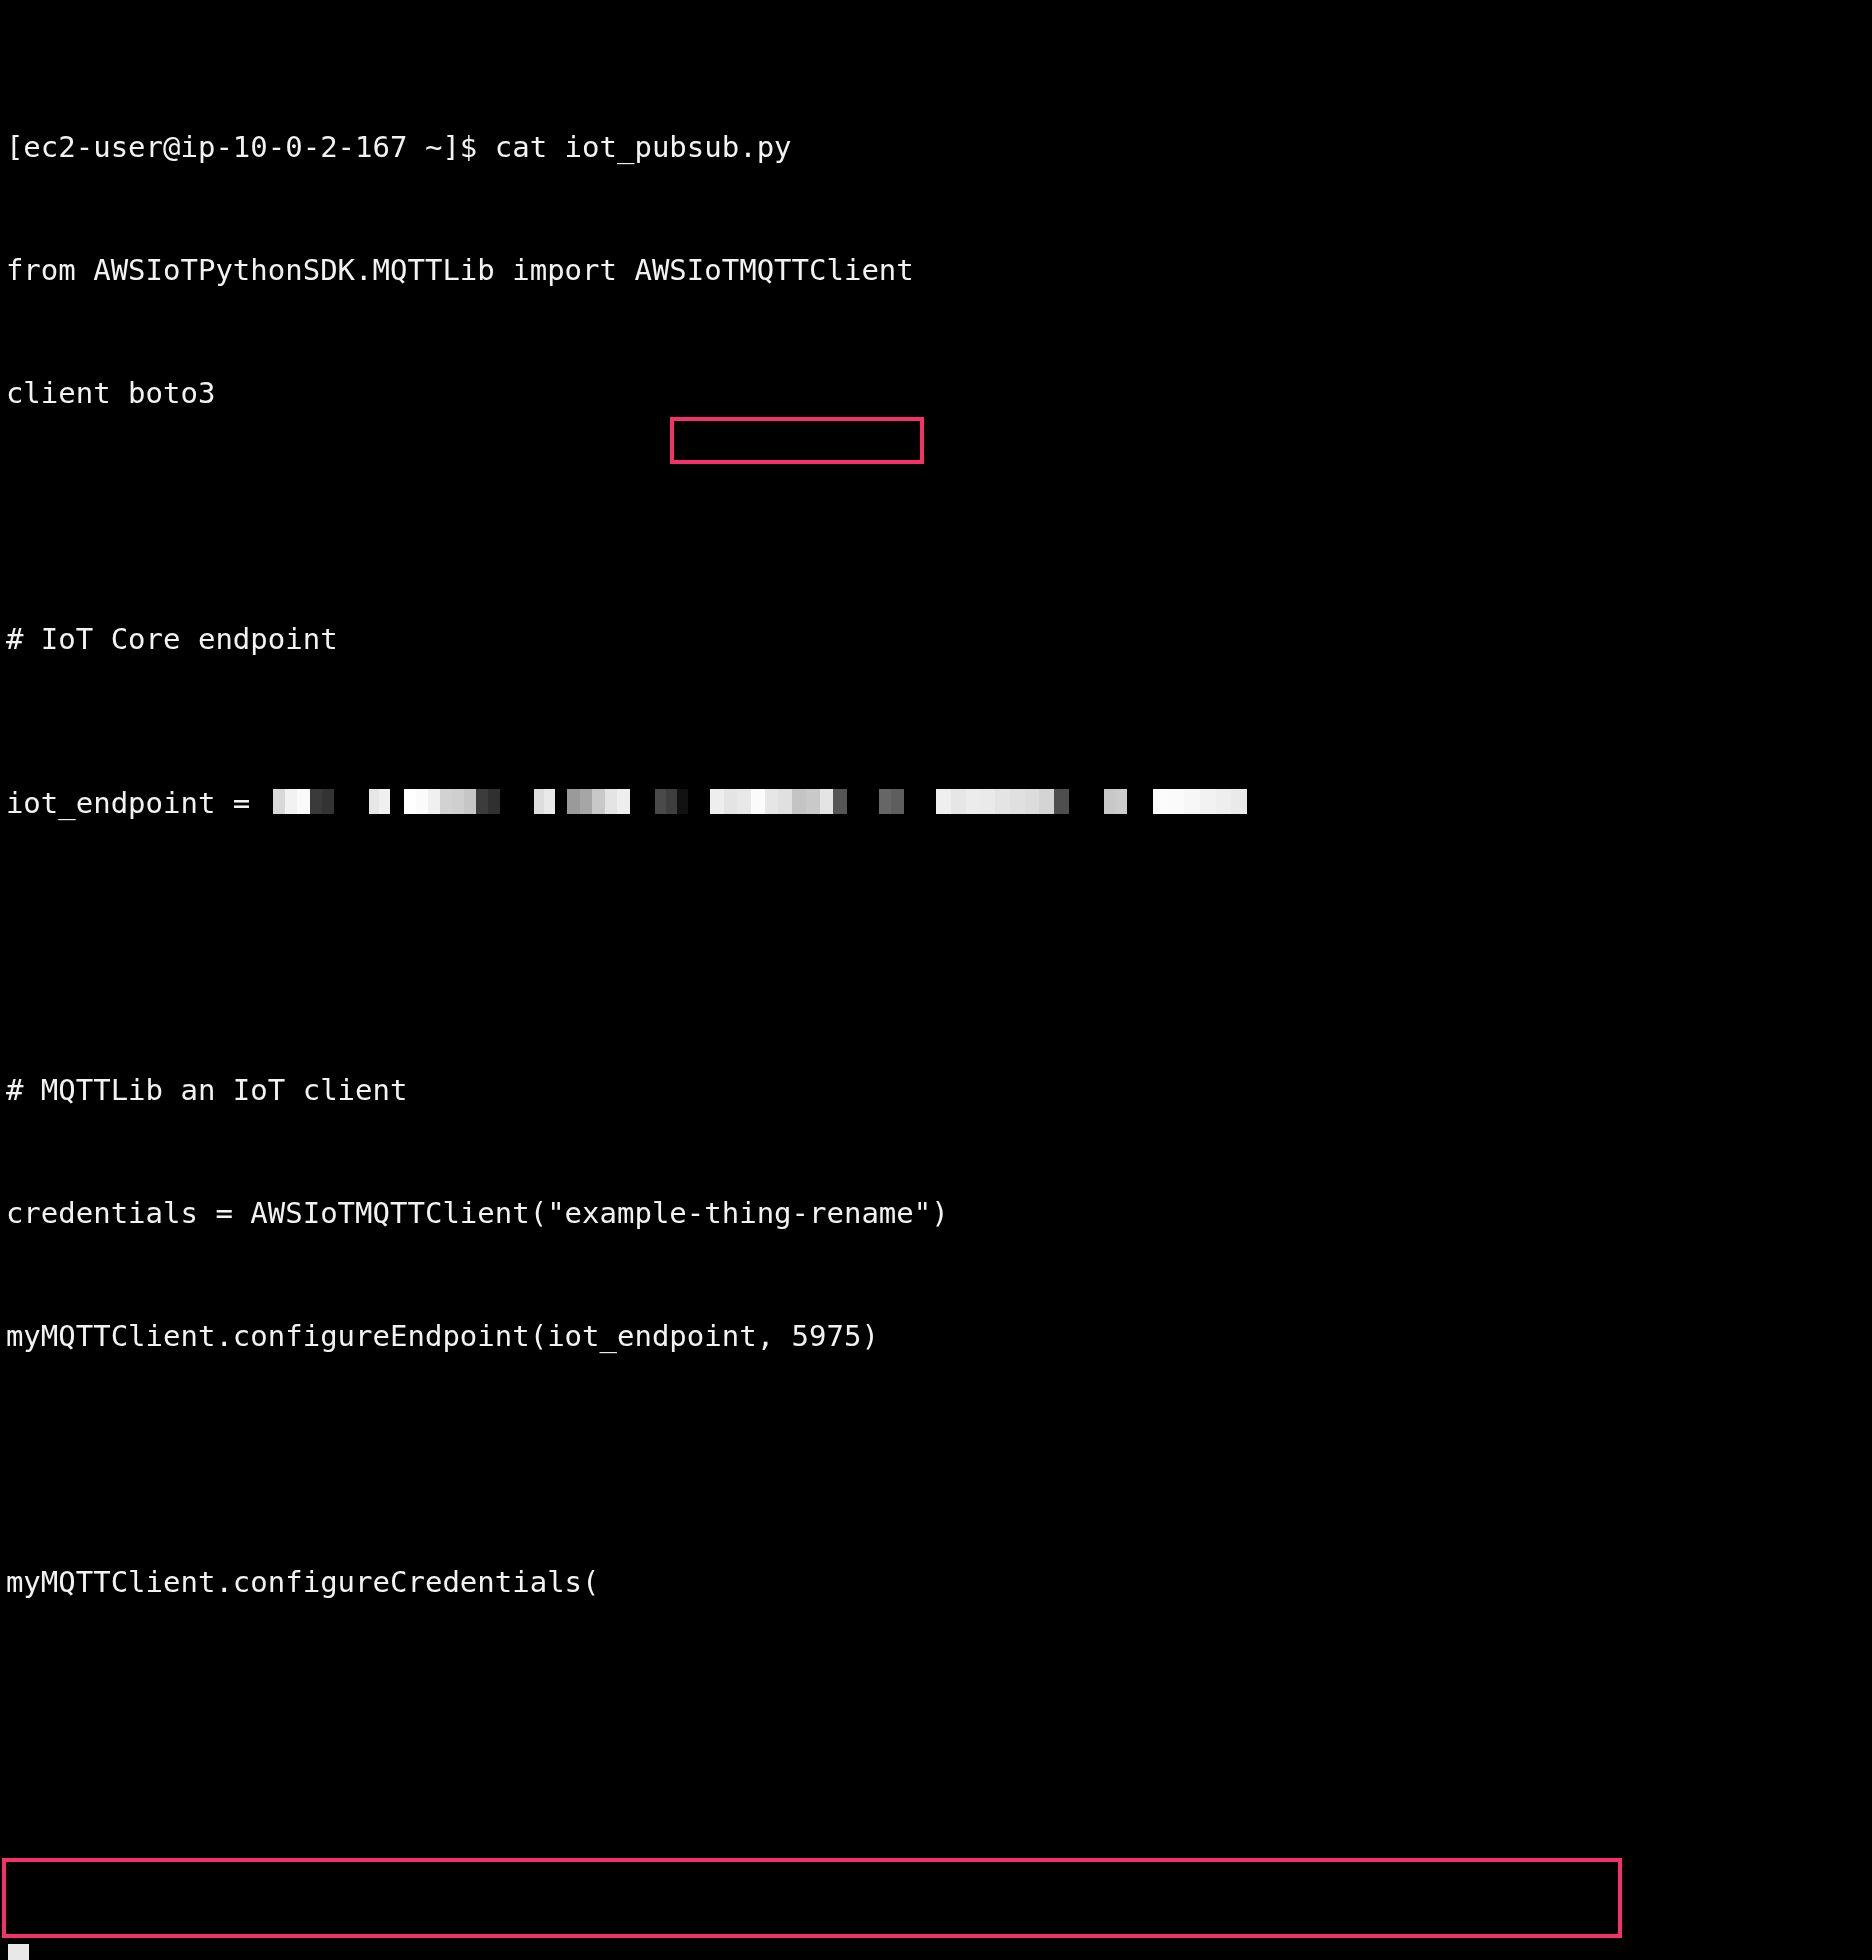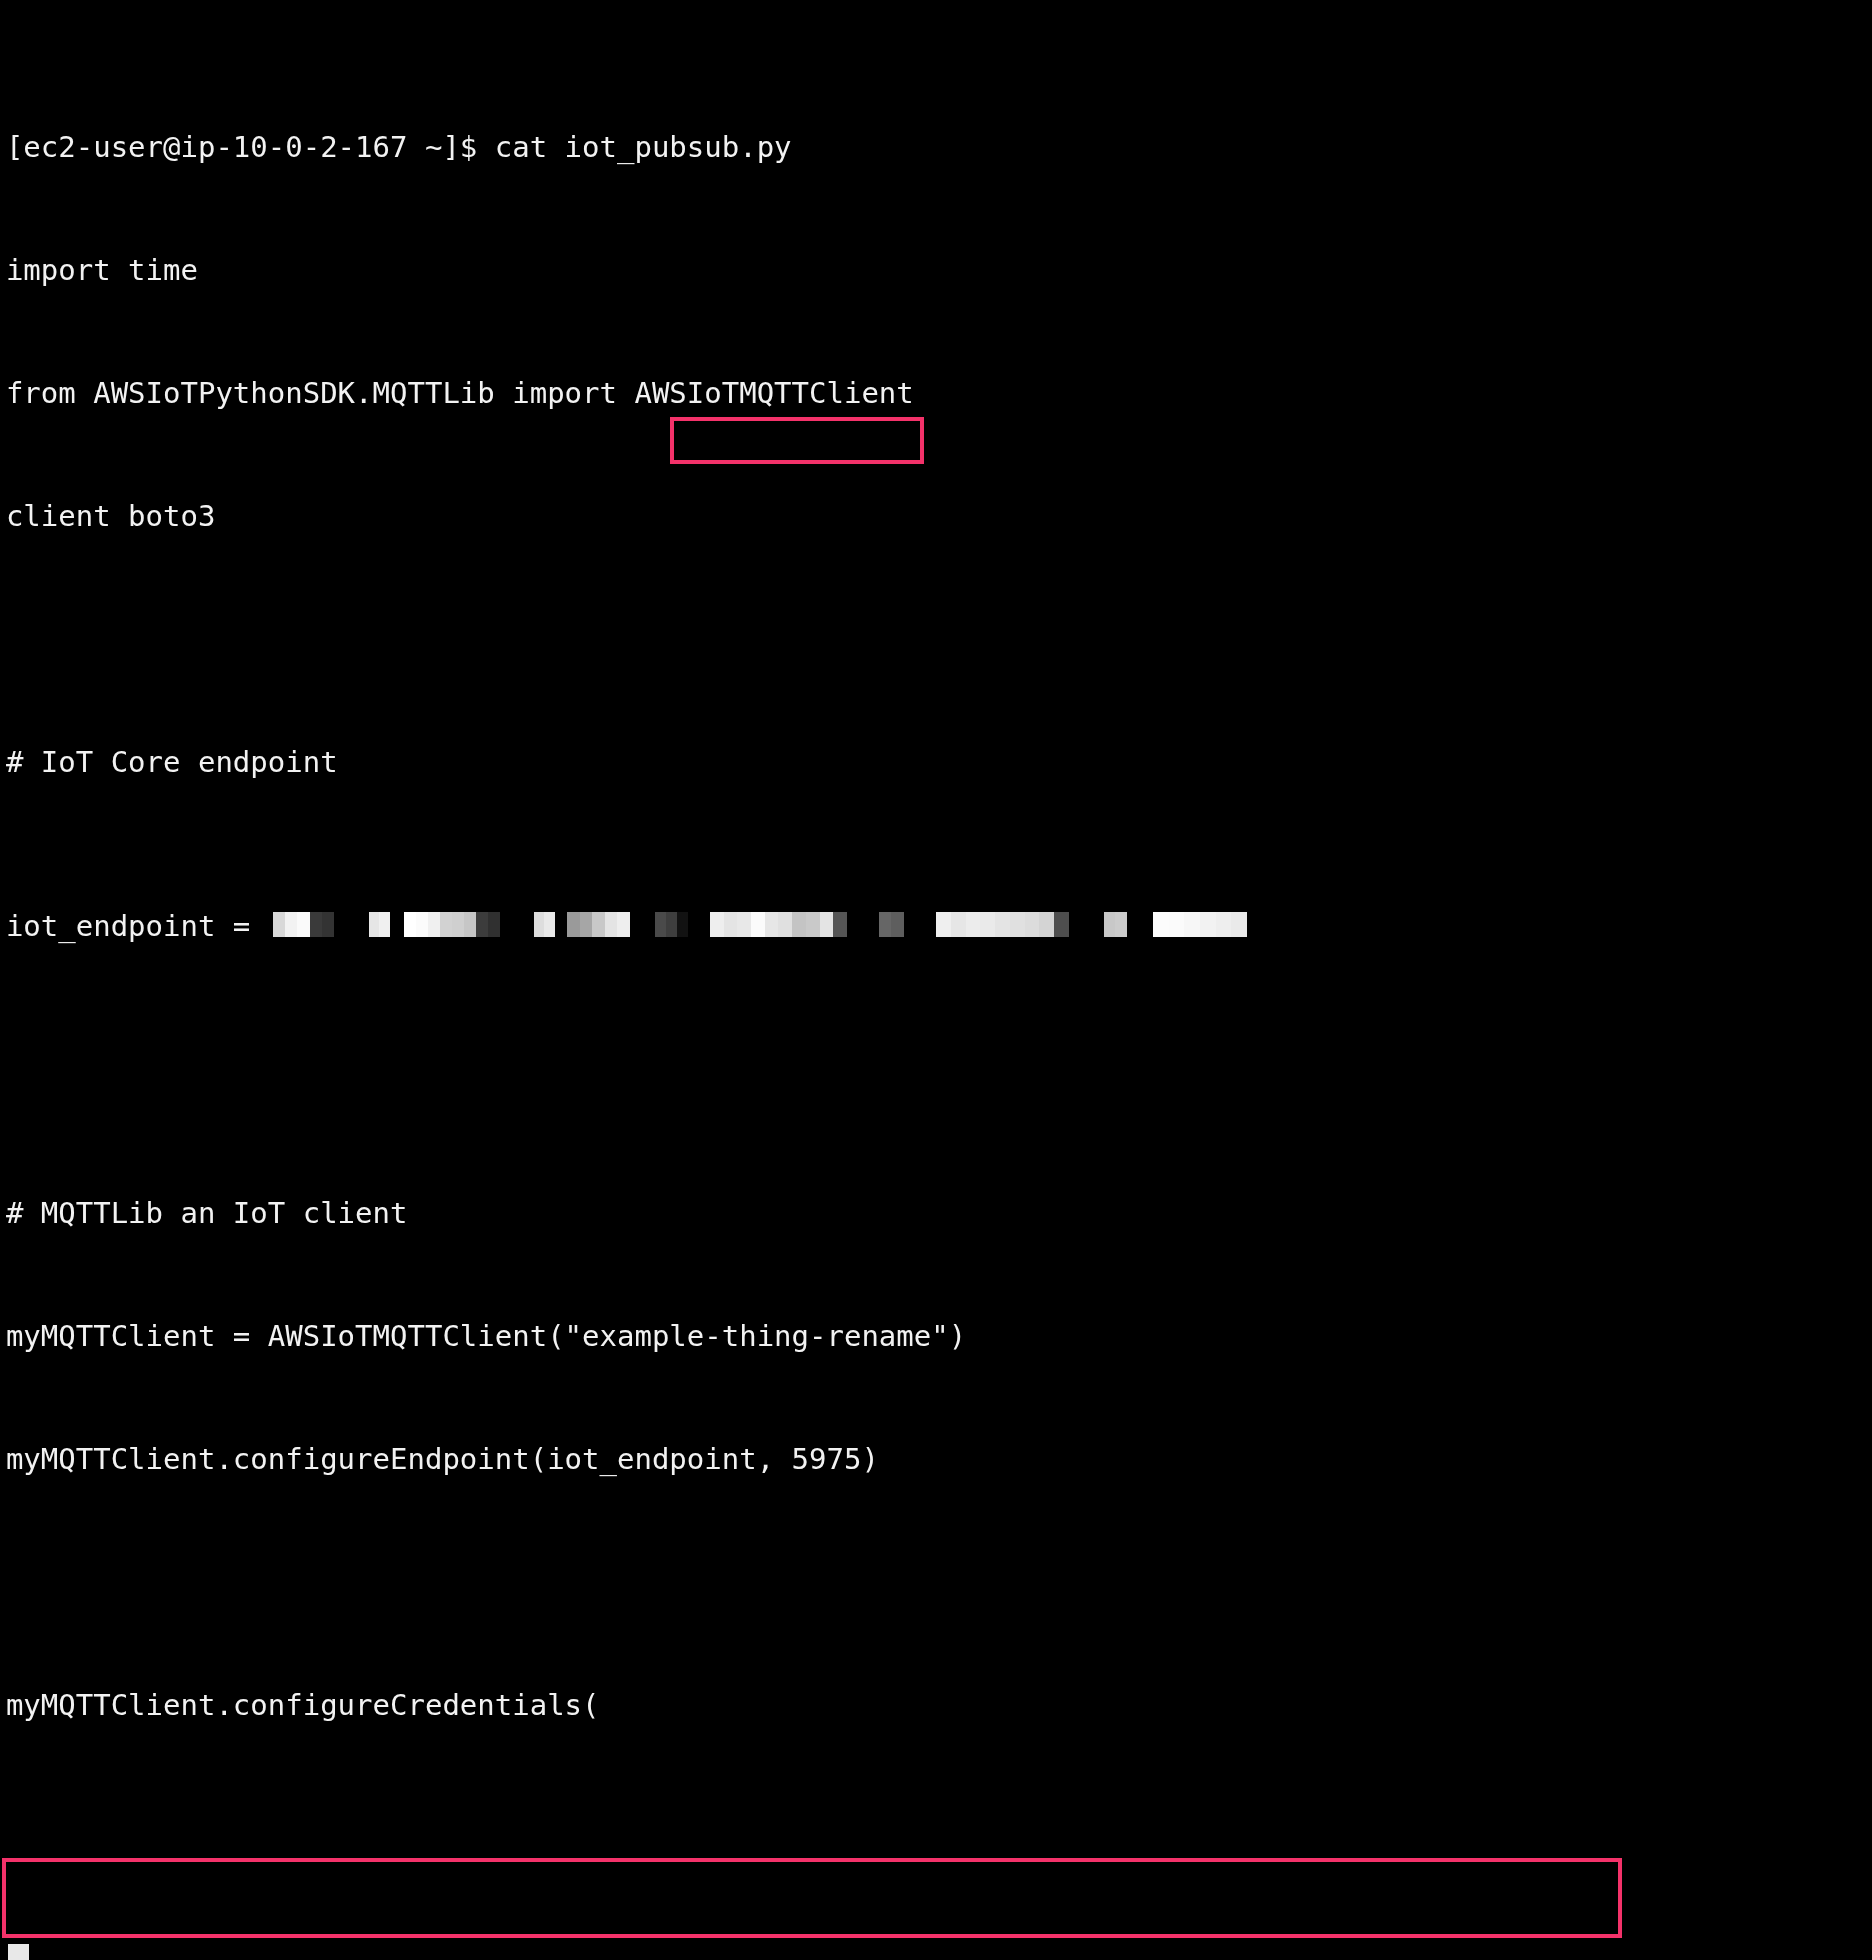"import time" div.line { html: <div>import time</div> -> none }
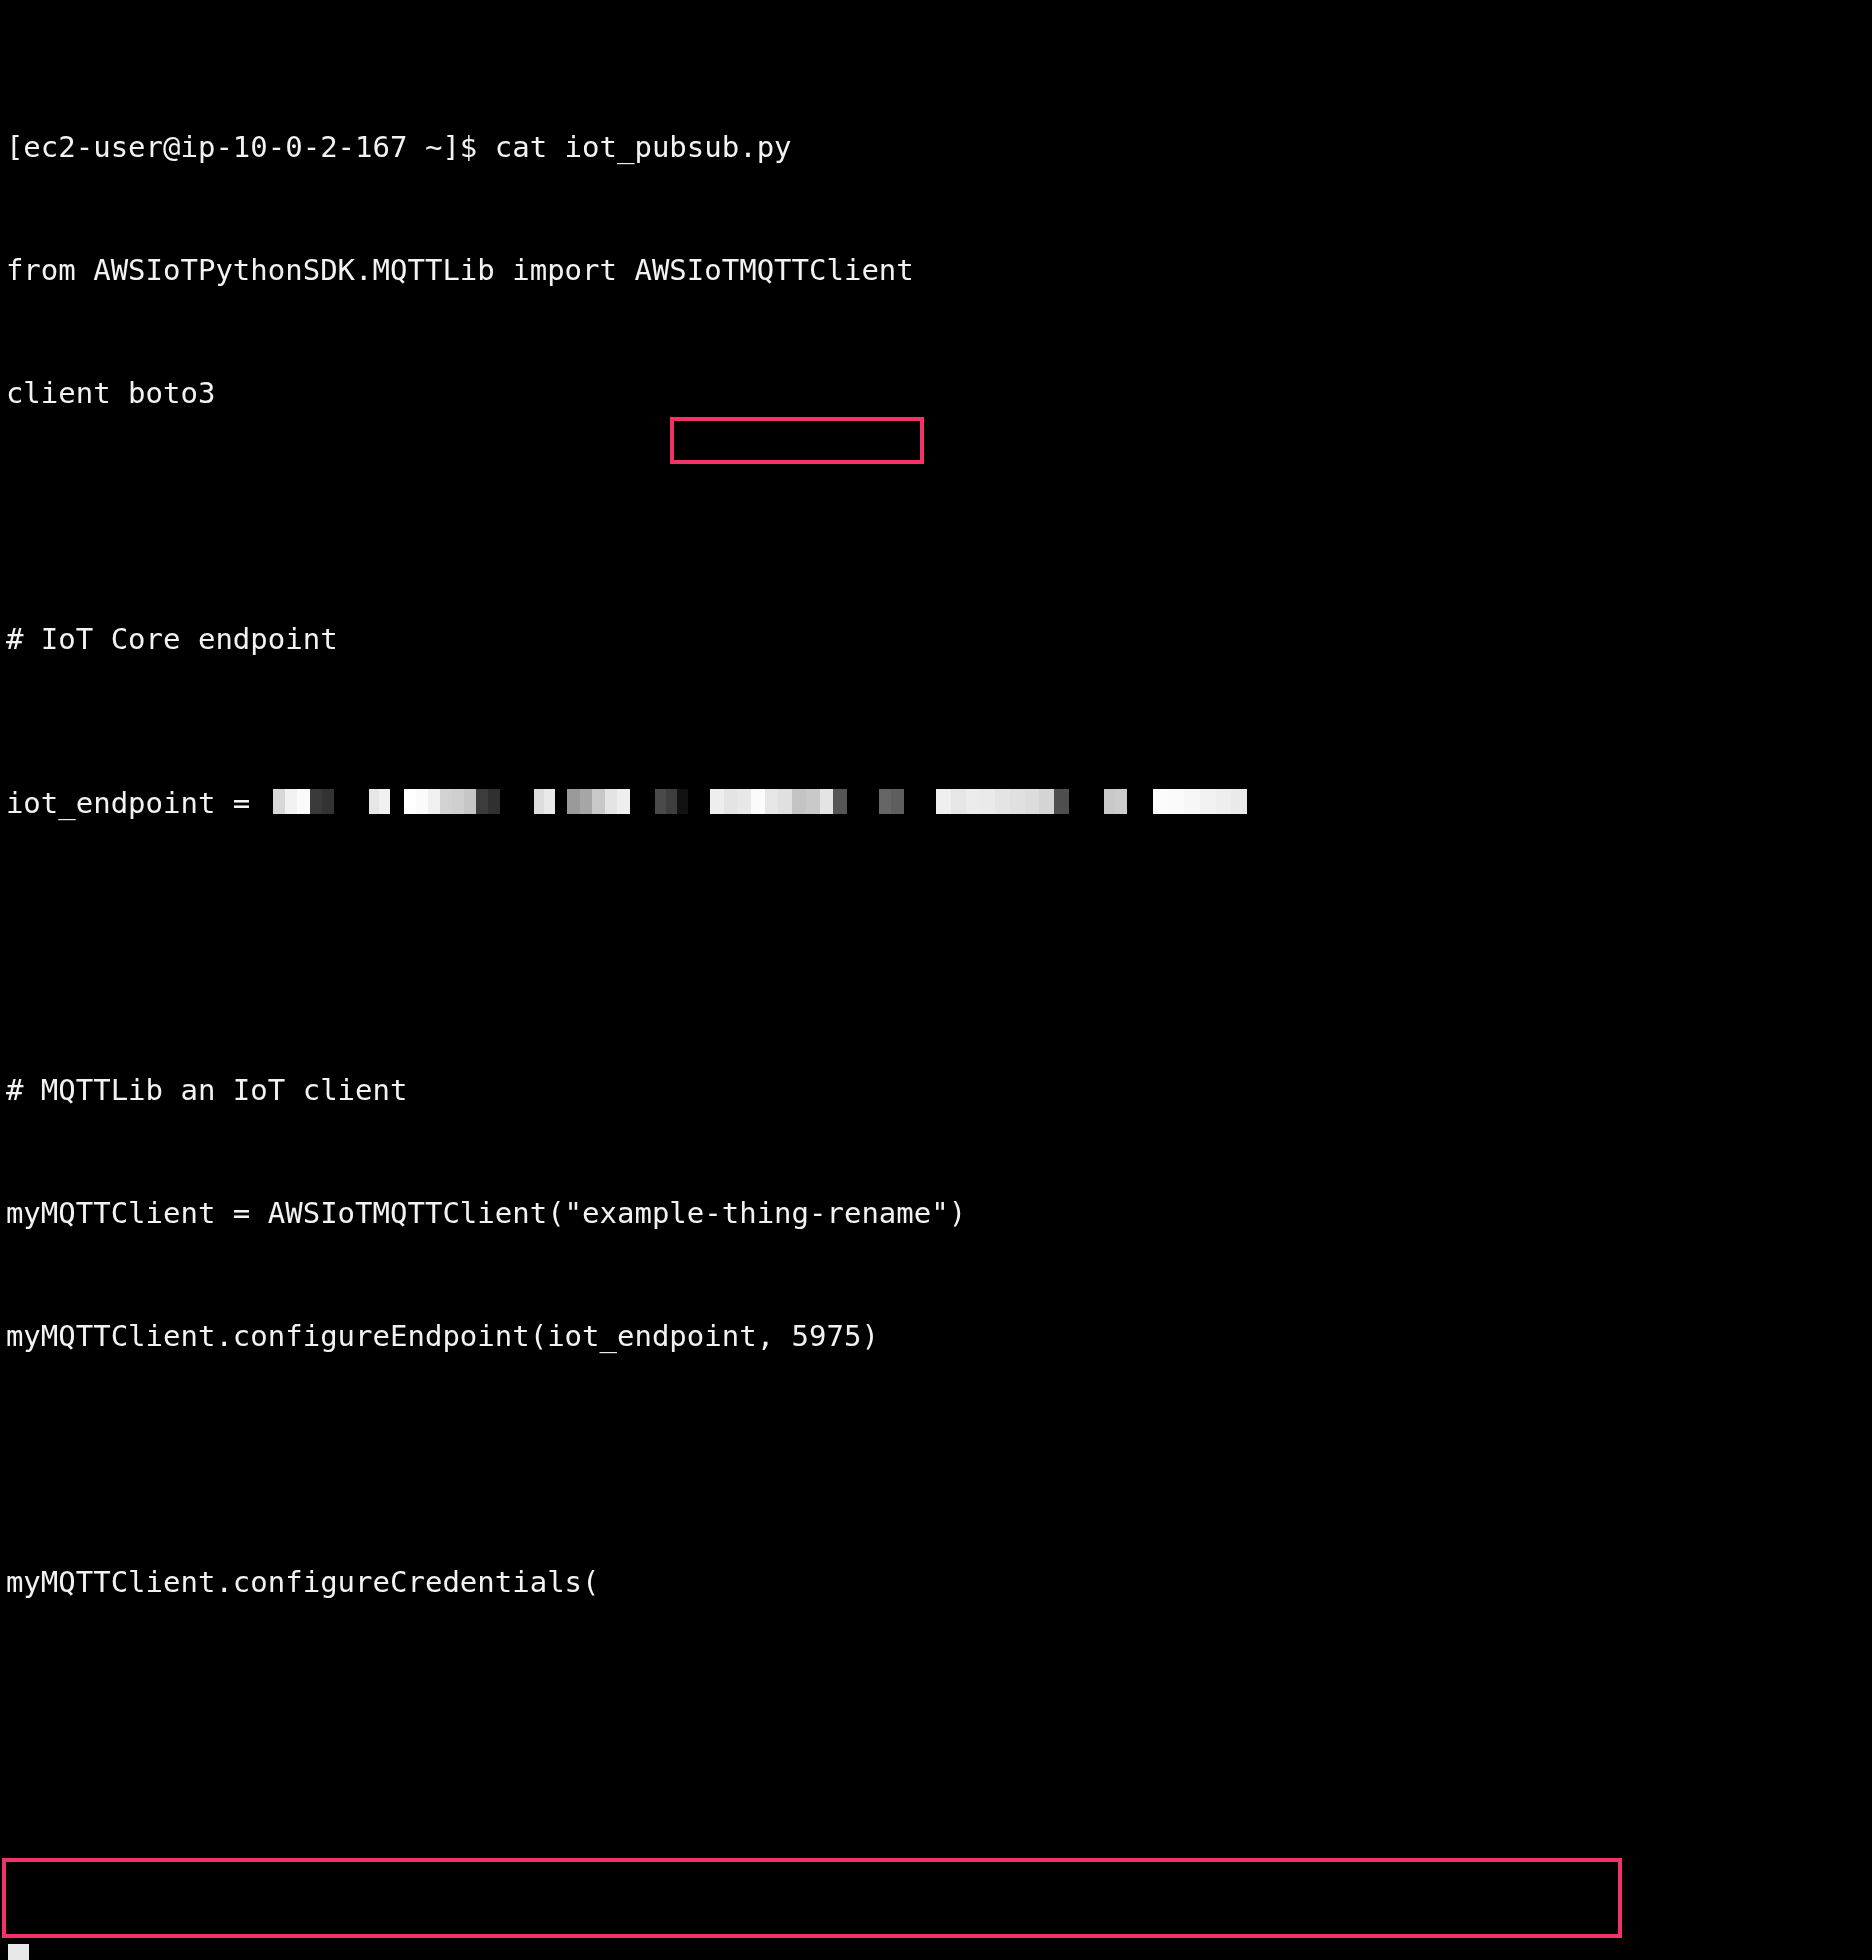"myMQTTClient =" div.line { text: myMQTTClient -> credentials }
